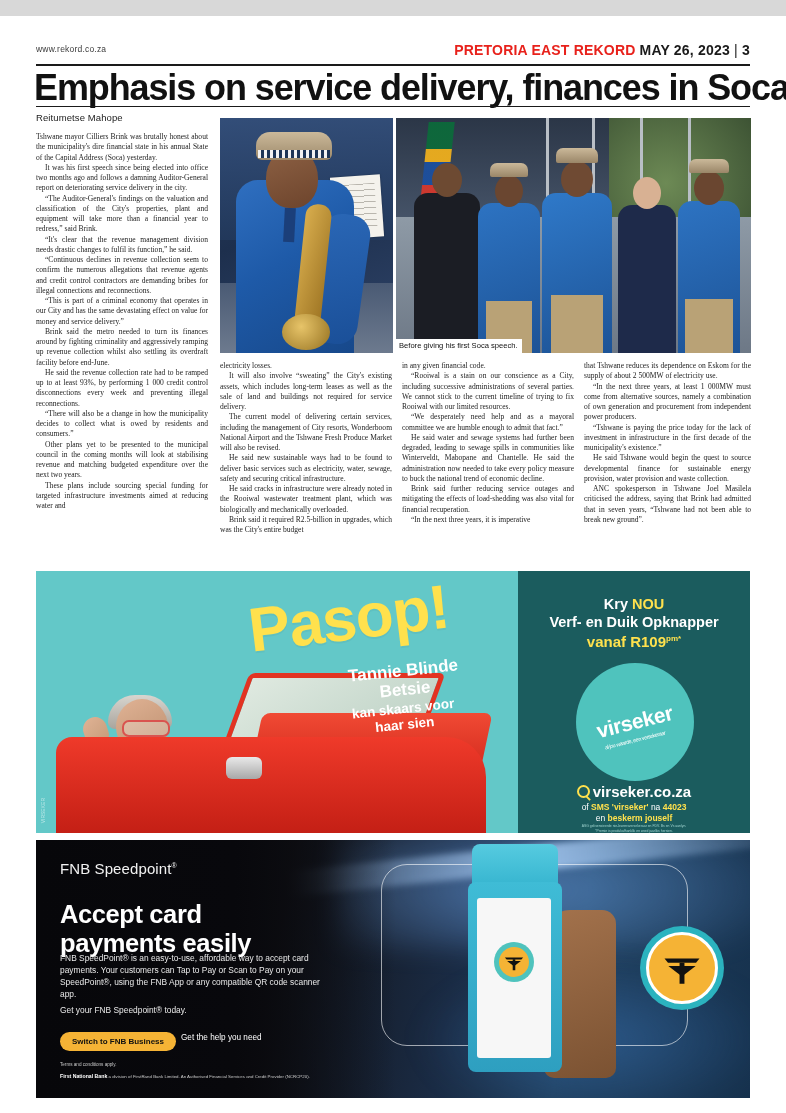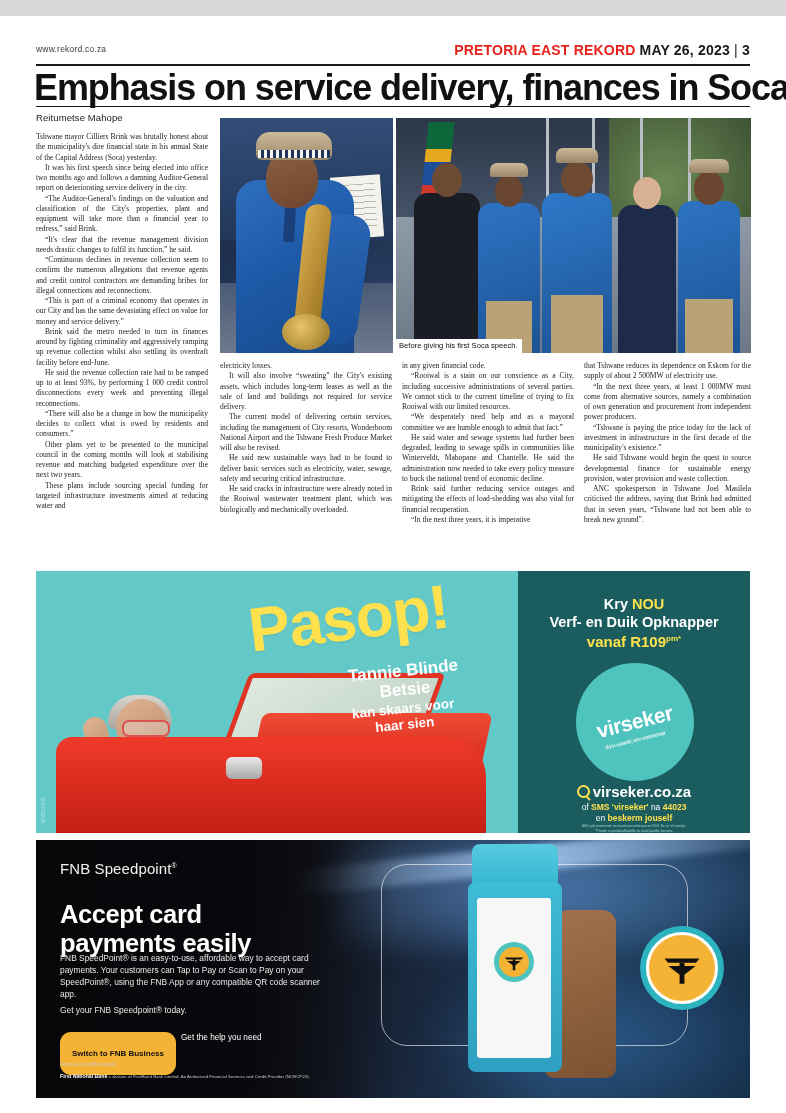"Brink said it required R2.5-billion" p { html: none -> <p>Brink said it required R2.5-billion in upgrades, which was the City's entire budget</p> }
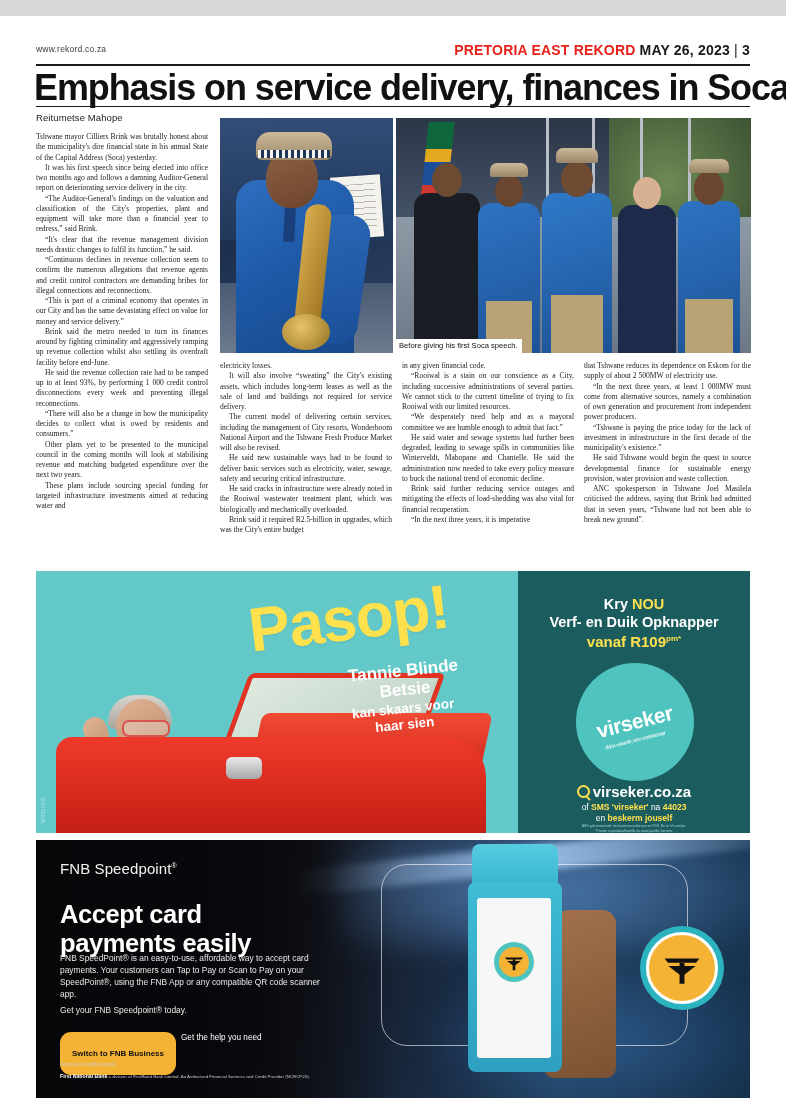"Switch to FNB Business" .fnb-btn { padding: 17px 12px -> 5px 12px }
